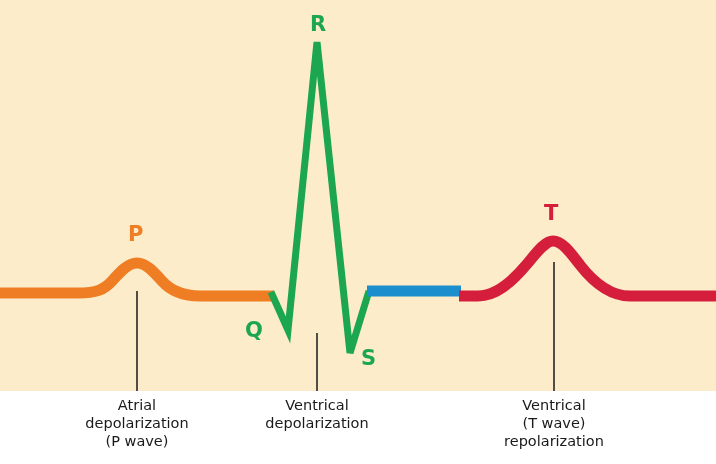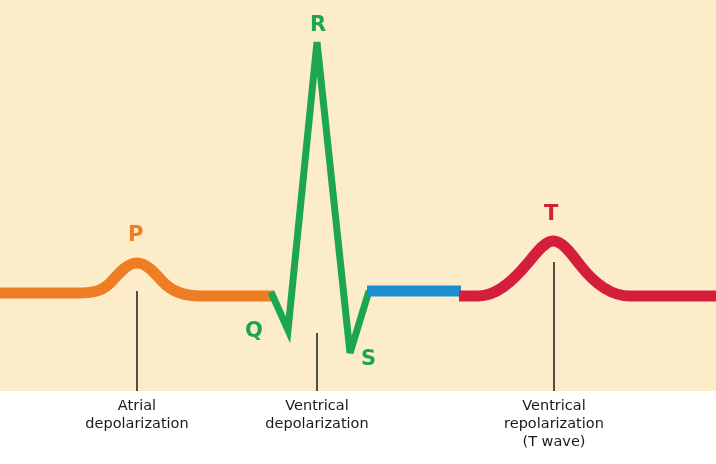"(P wave)" span.cap-line { html: none -> <span>(P wave)</span> }
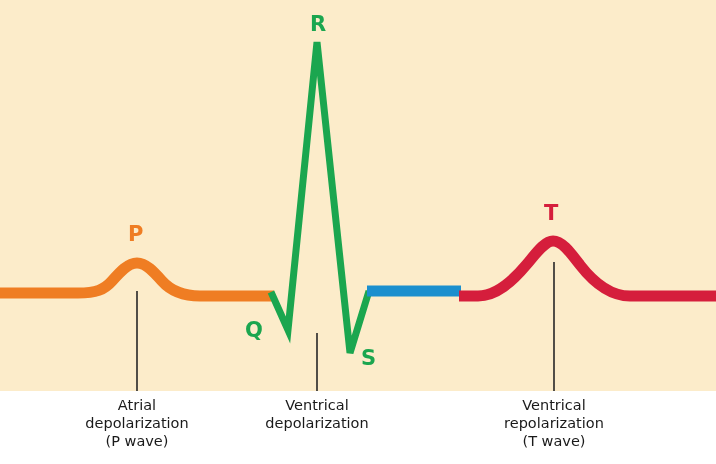"repolarization" span.cap-line { order: before "(T wave)" -> after "(T wave)" }
